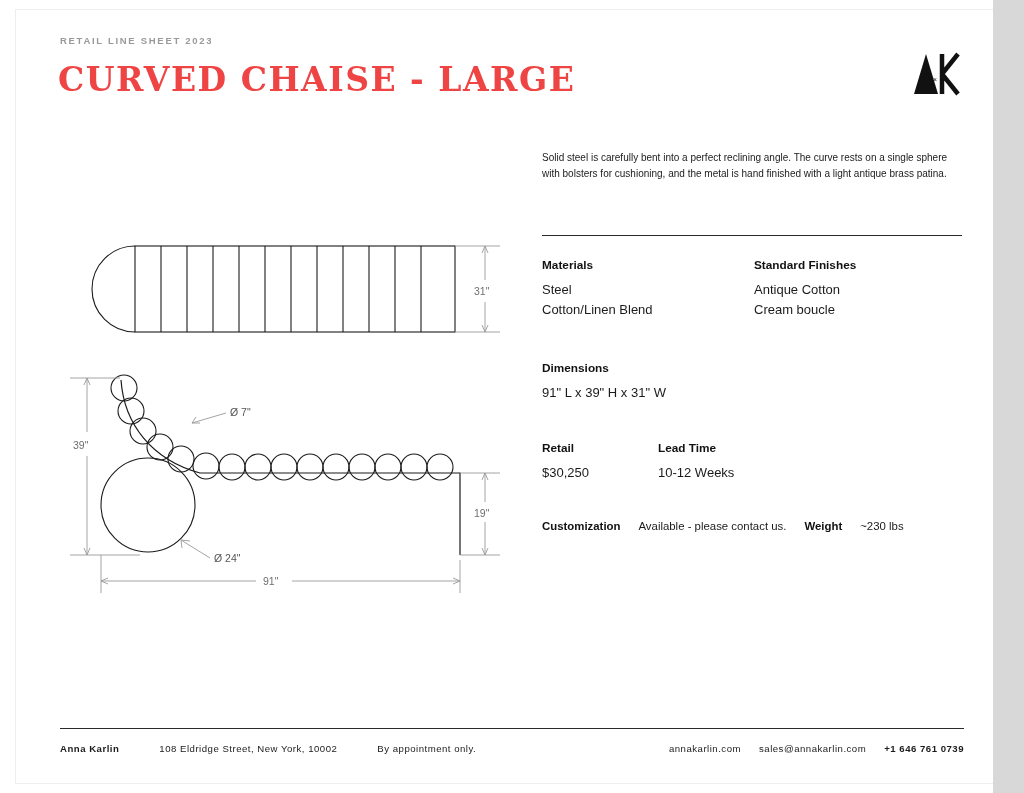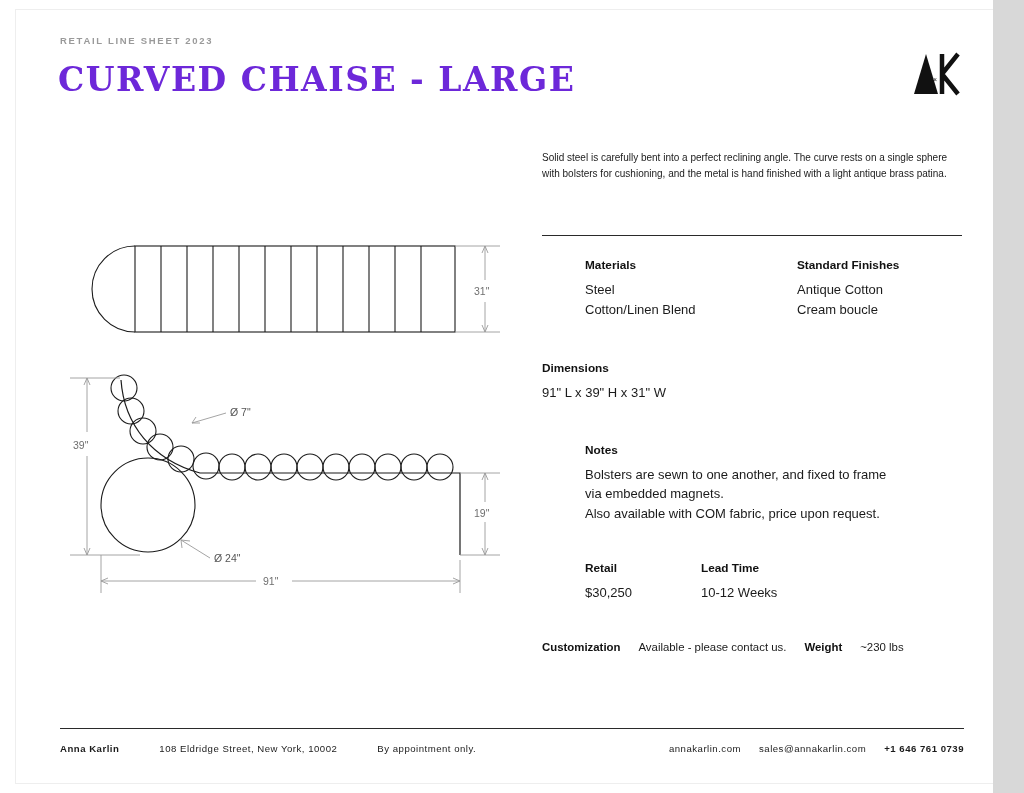"CURVED CHAISE - LARGE" .title { color: #6d28d9 -> #ef4444 }
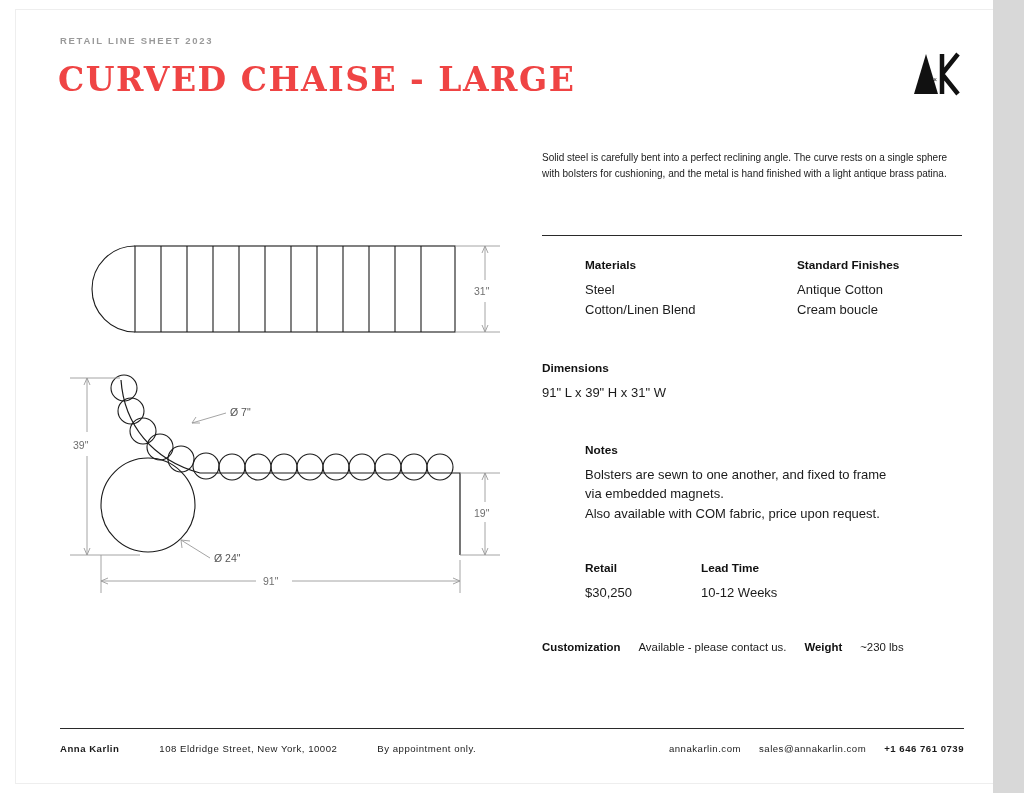"Materials" .blk { margin-left: 43px -> none }
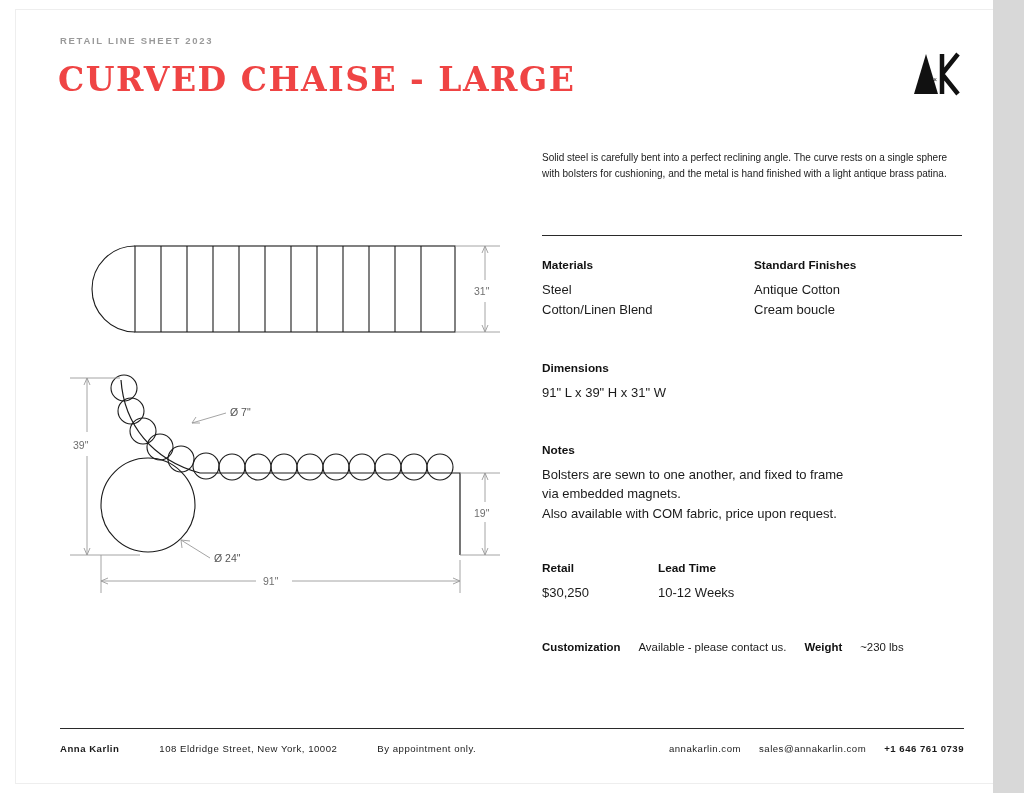"Notes" div.blk { html: <div> <div>Notes</div> <div>Bolsters are sewn to one another, and fixed to frame</div> <div>via embedded magnets.</div> <div>Also available with COM fabric, price upon request.</div> </div> -> none }
